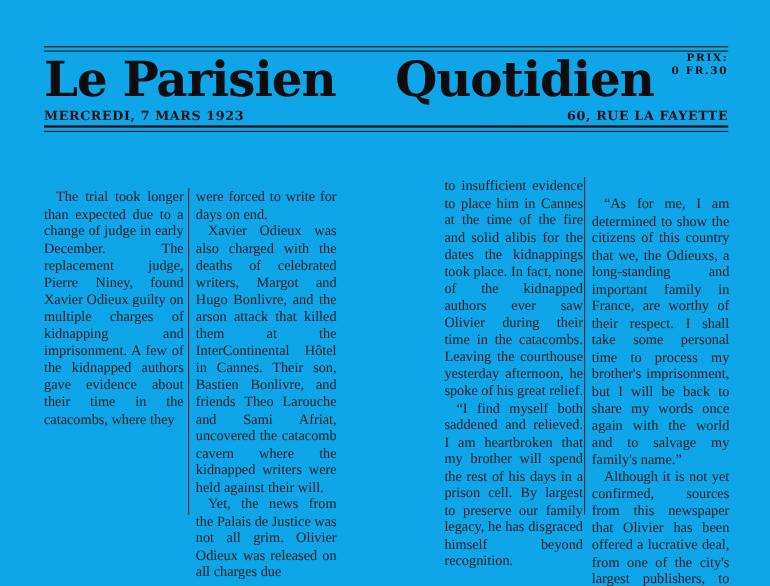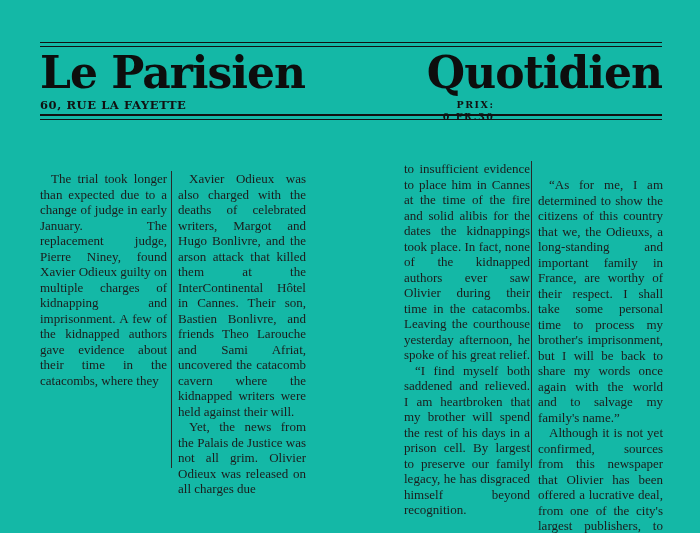"Le Parisien" .paper { background: #14b8a6 -> #0ea5e9 }
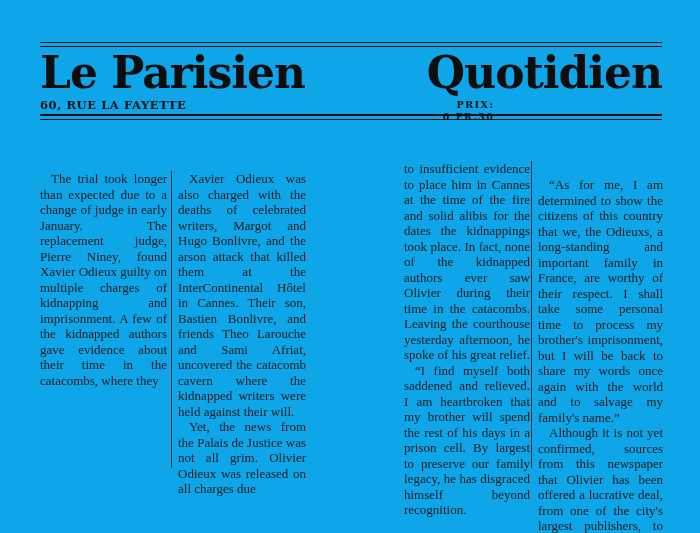"Quotidien" .right-group { flex-direction: column -> none }
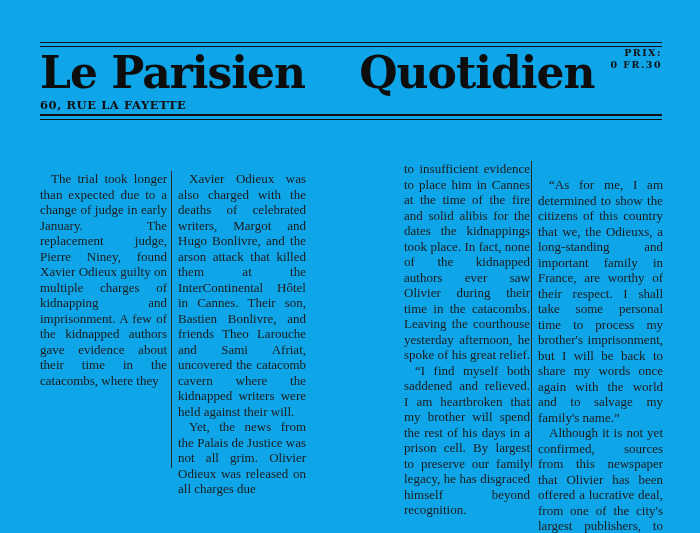"MERCREDI, 7 MARS 1923" span { html: none -> <span>MERCREDI, 7 MARS 1923</span> }
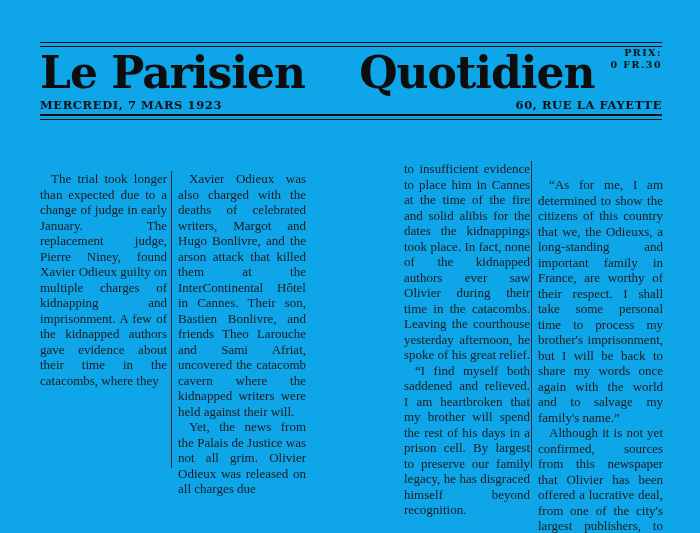"The trial took longer than" p.indent { text: January -> December }
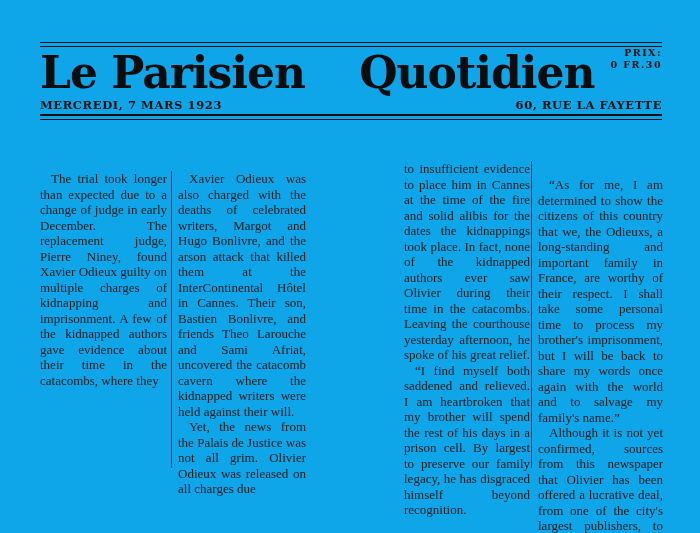"were forced to write for" p { html: none -> <p>were forced to write for days on end.</p> }
